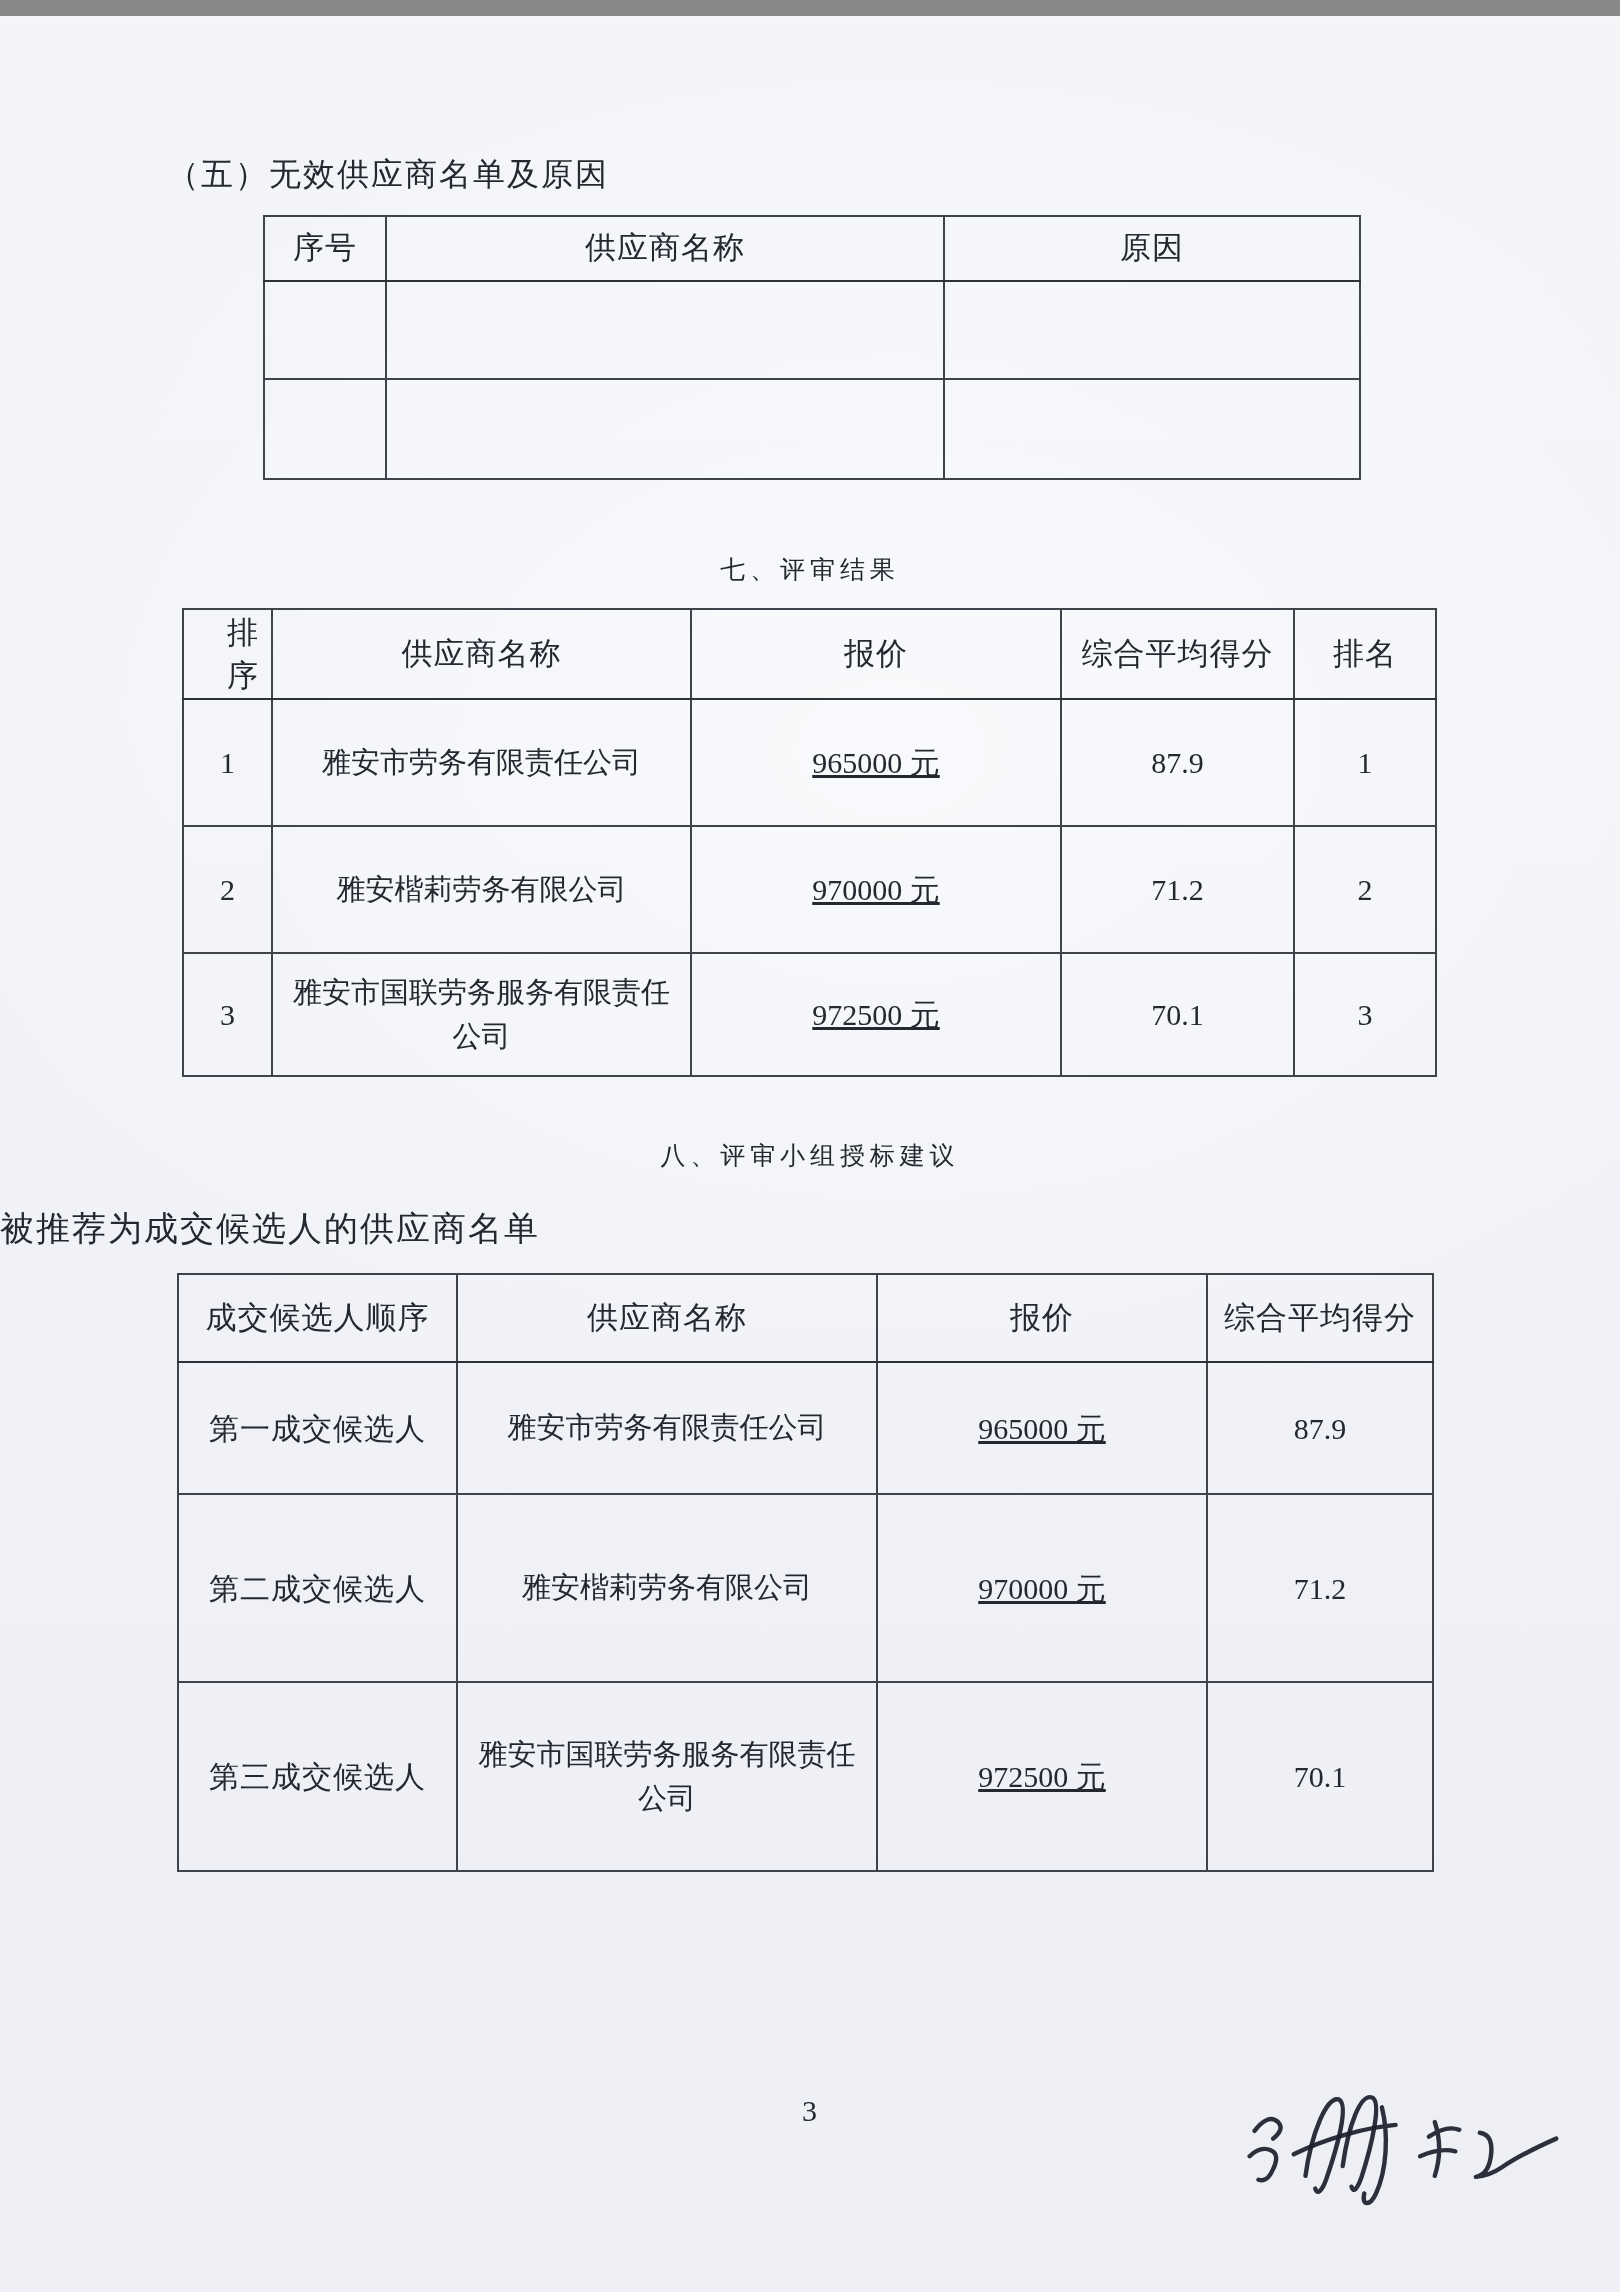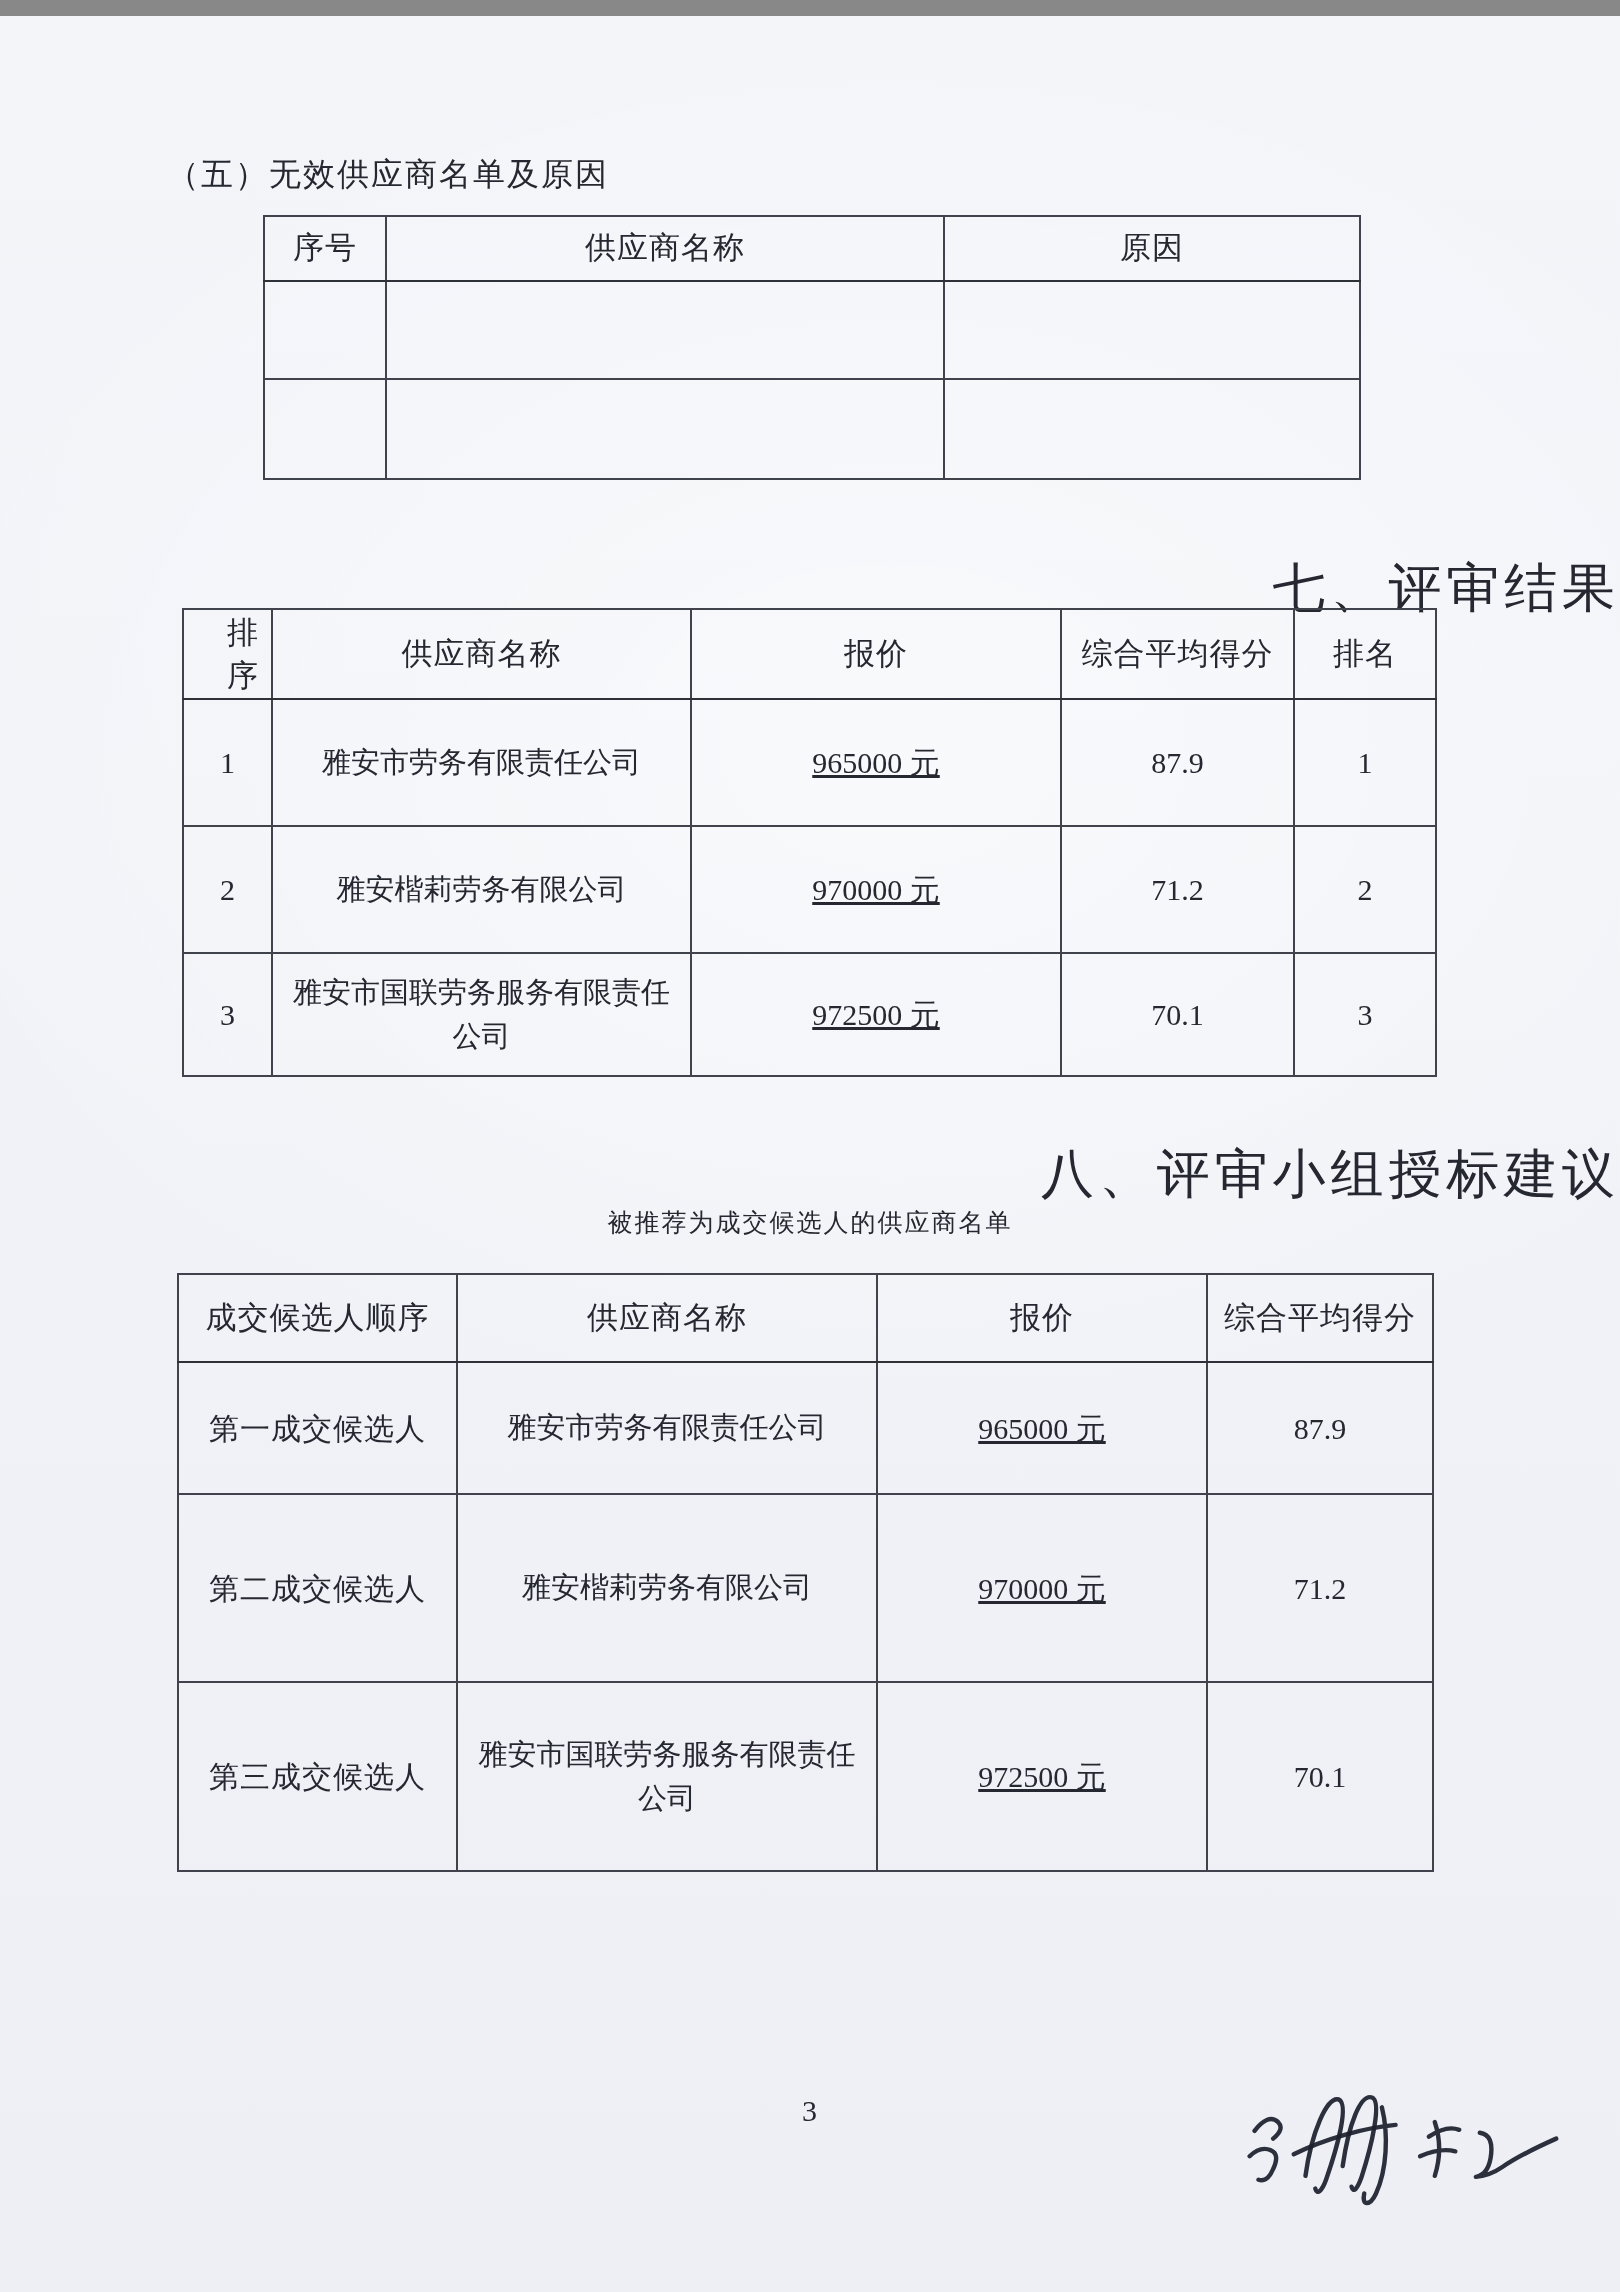"七、评审结果" .sec-title { font-size: 53px -> 25px; text-align: right -> center }
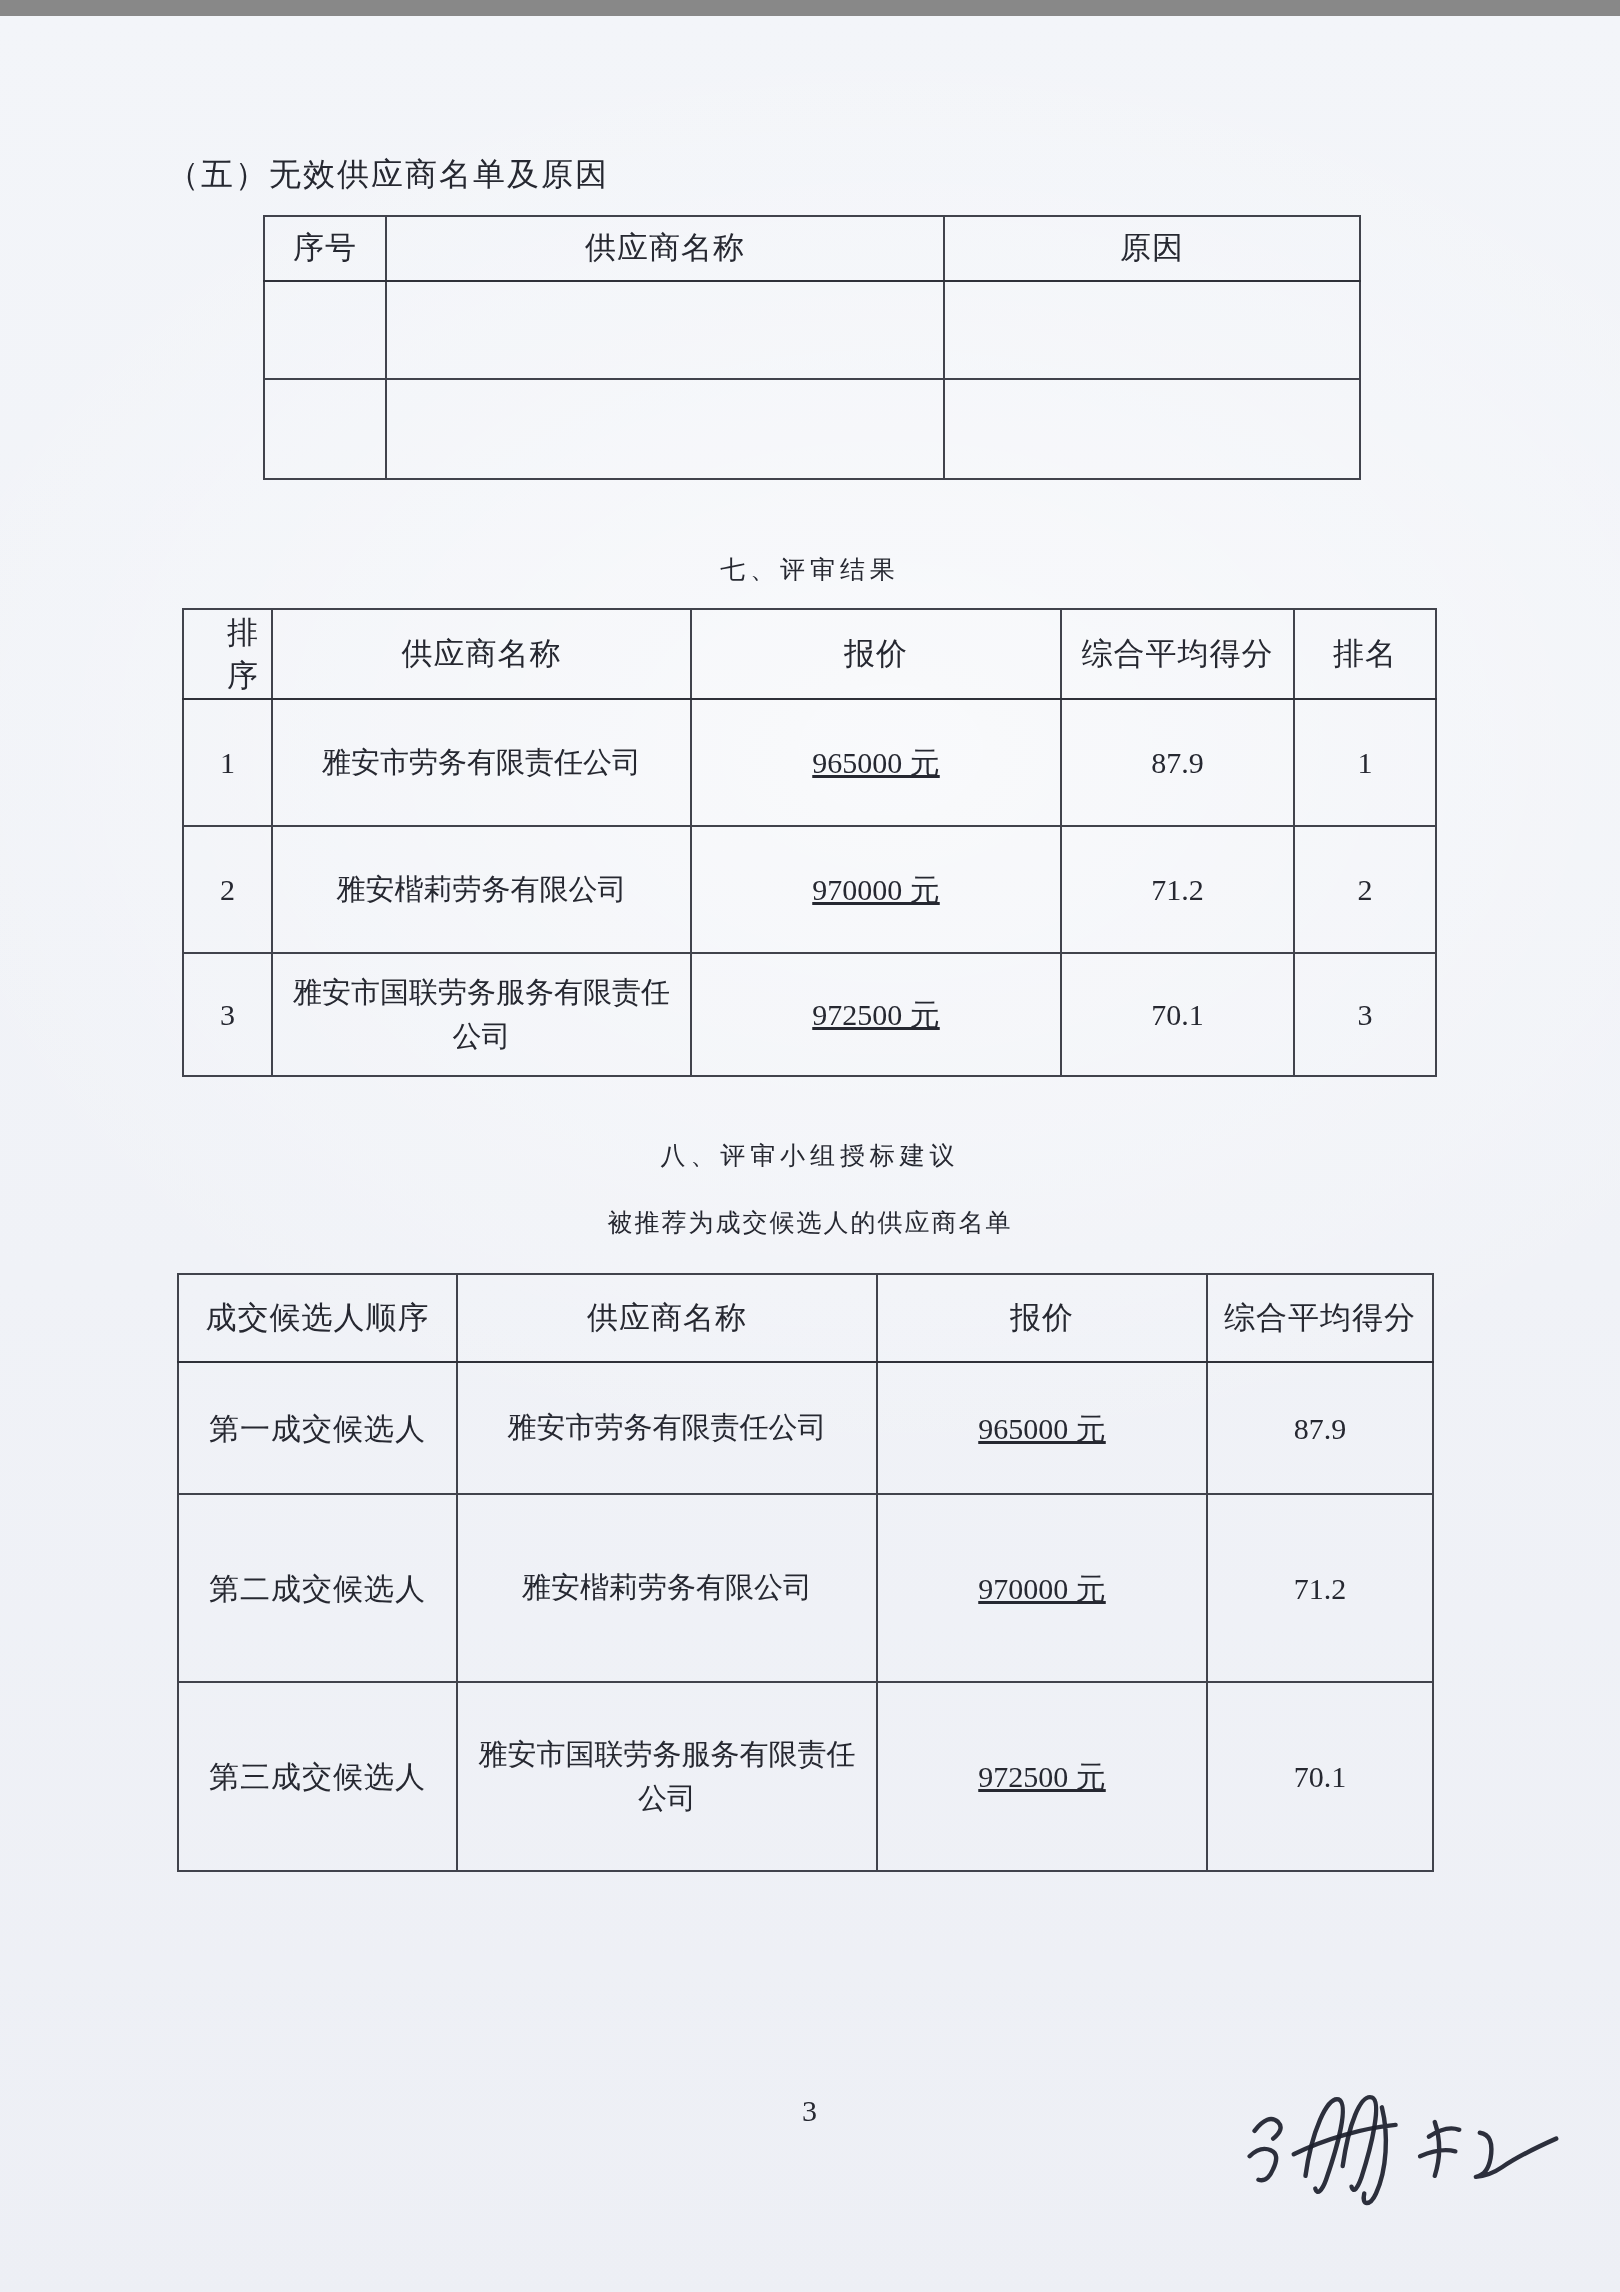"被推荐为成交候选人的供应商名单" .sec-subtitle { font-size: 25px -> 34px; text-align: center -> none }
